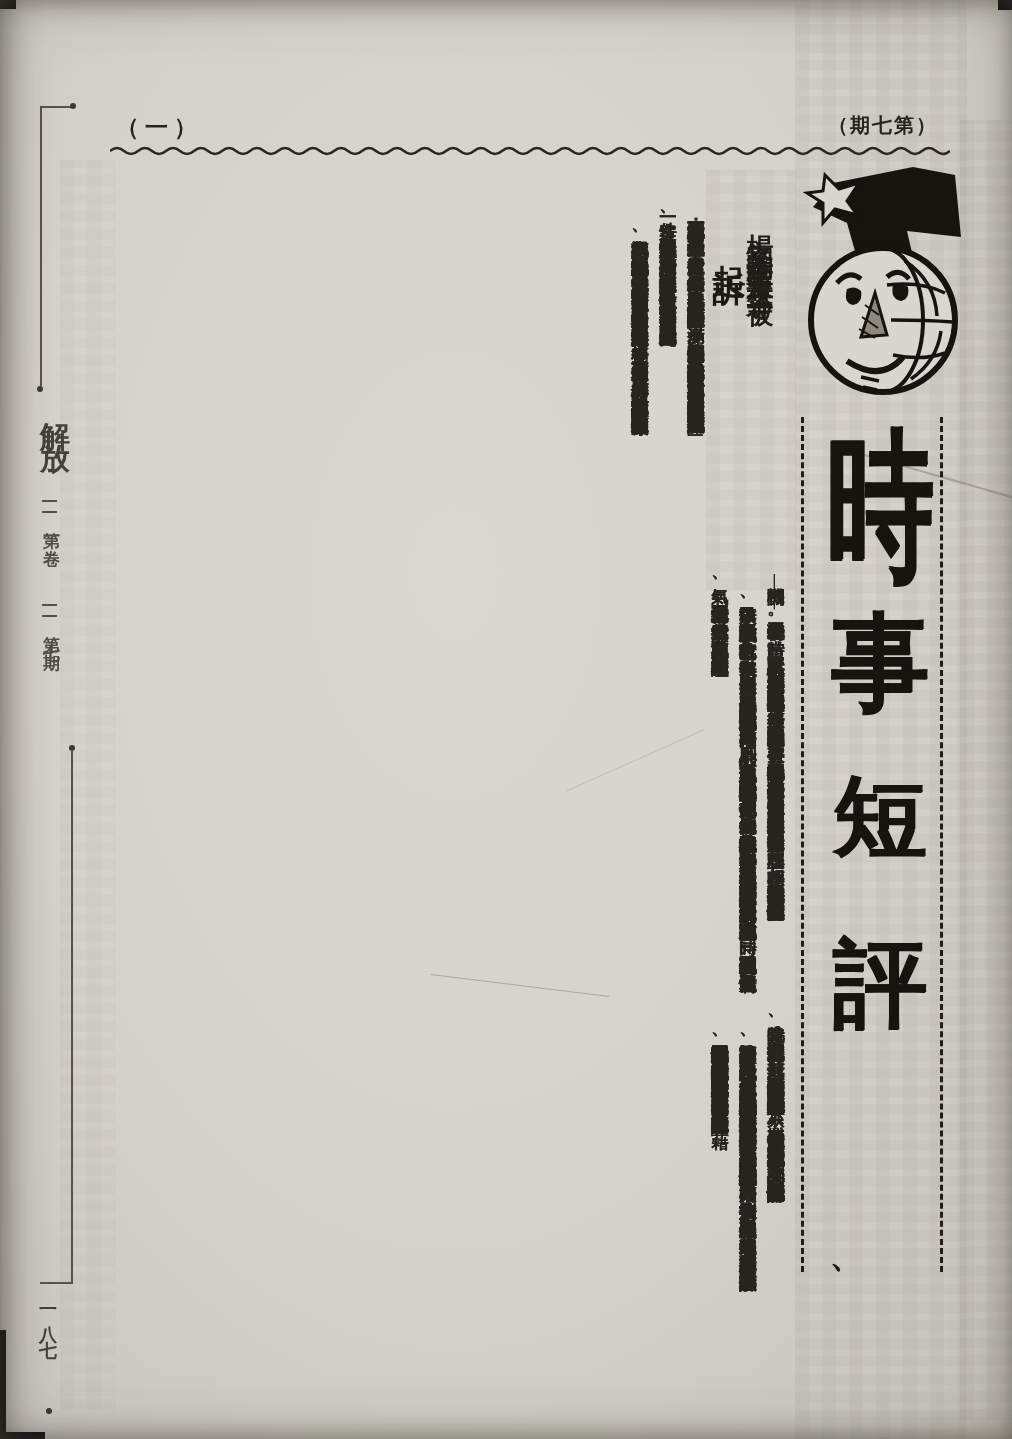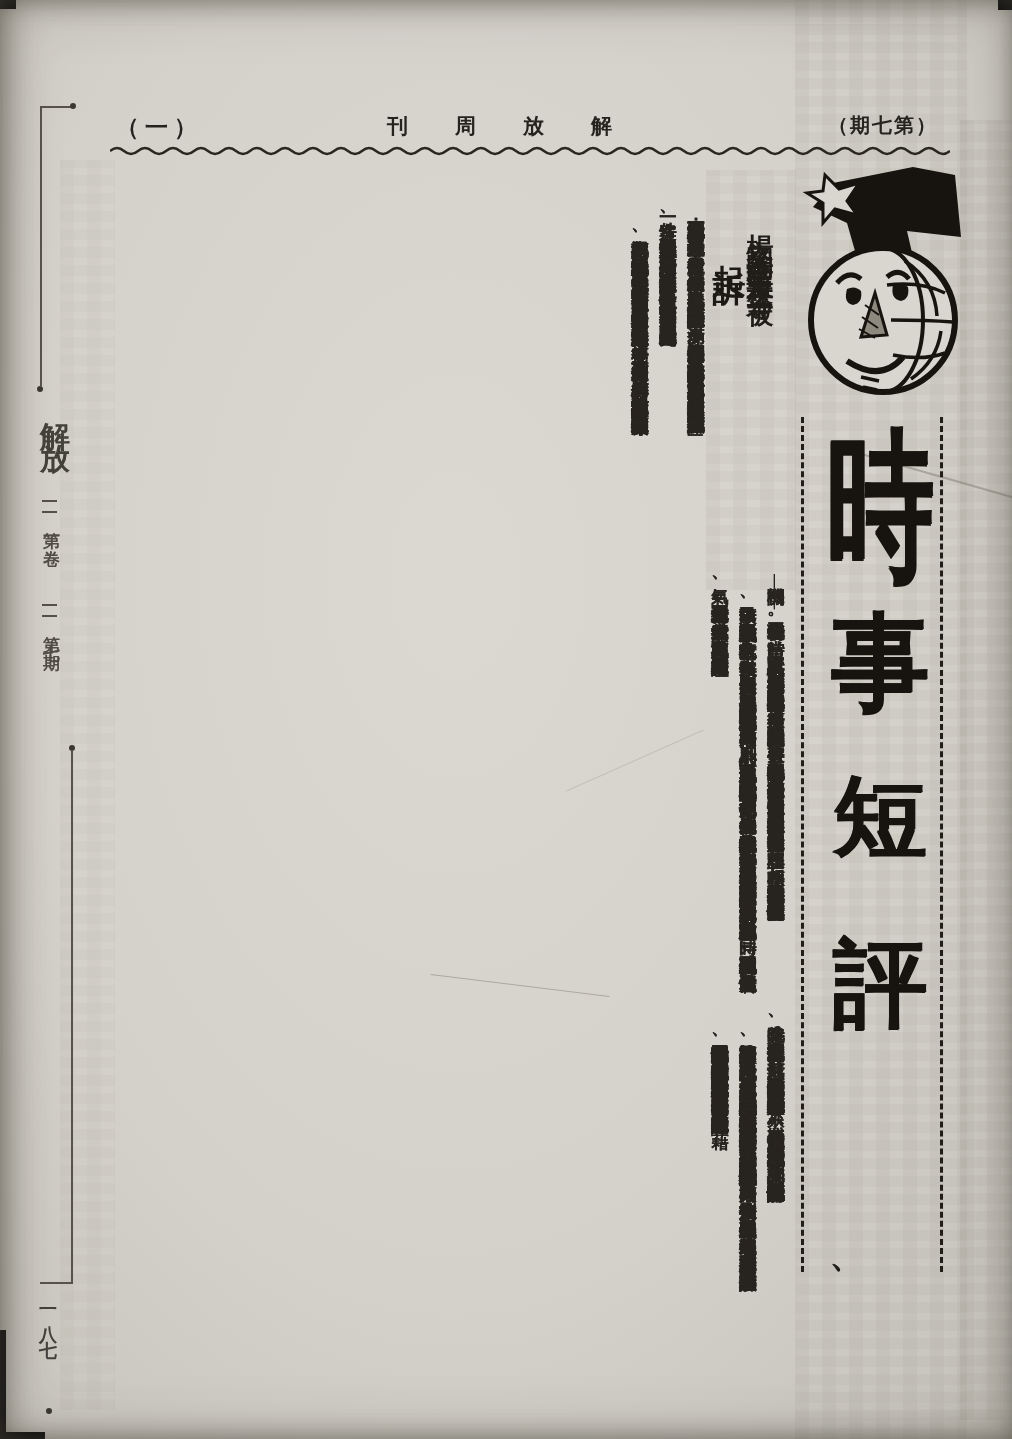"刊 周 放 解" div.hdr { html: <div>刊 周 放 解</div> -> none }
